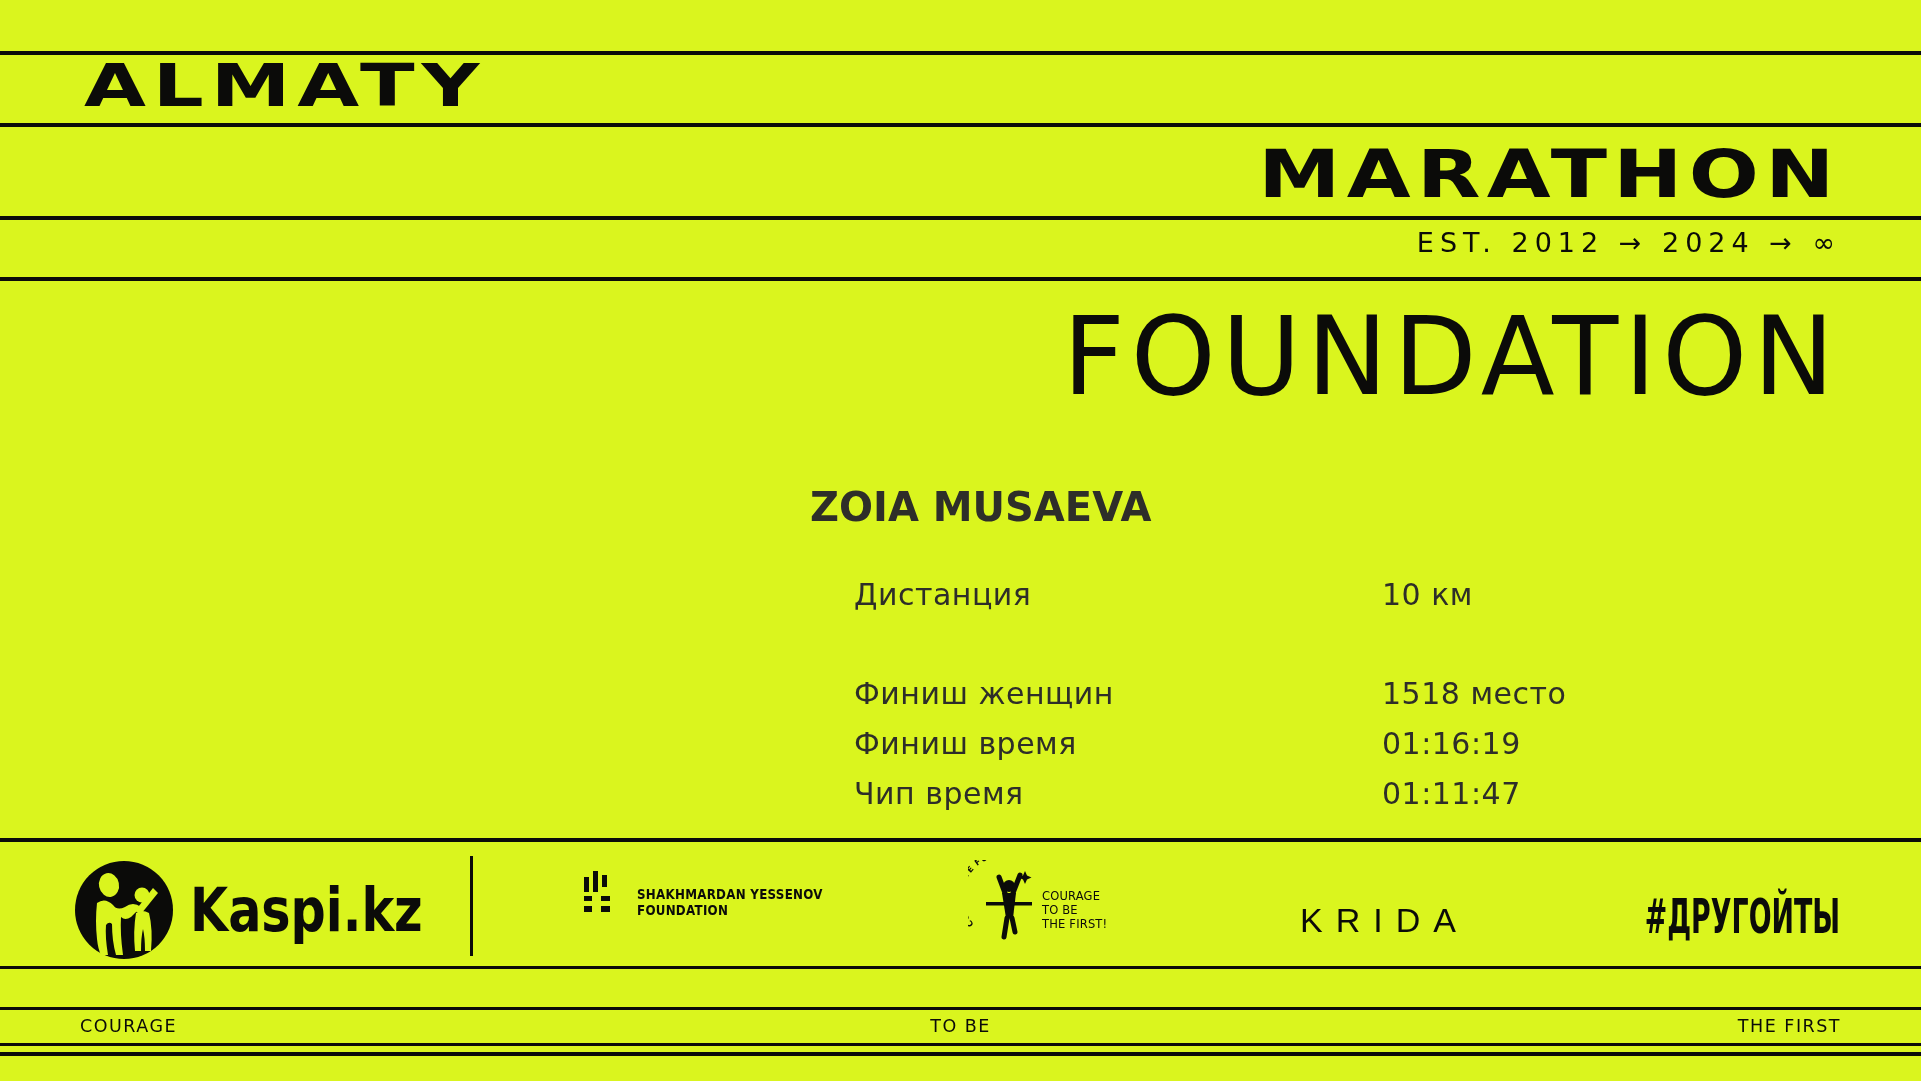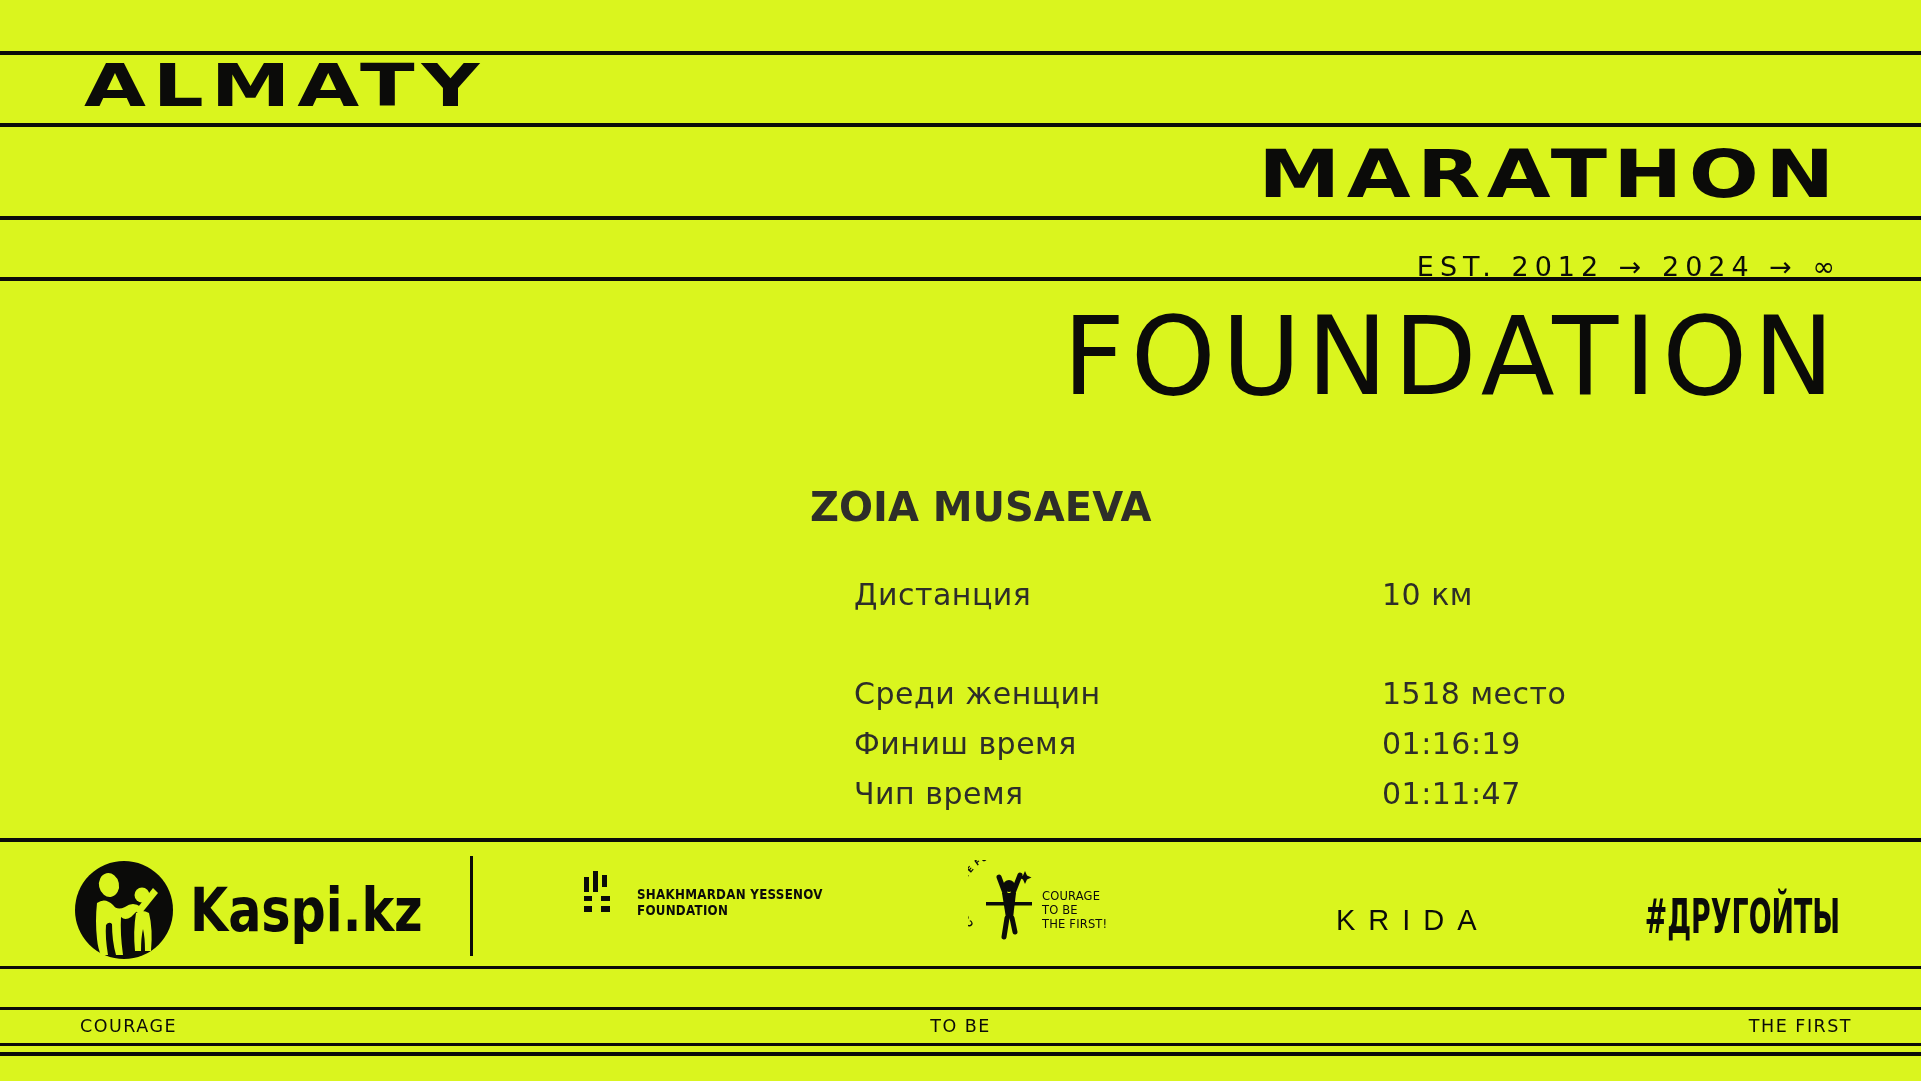"EST. 2012 → 2024 →" .est { margin-top: 24px -> none }
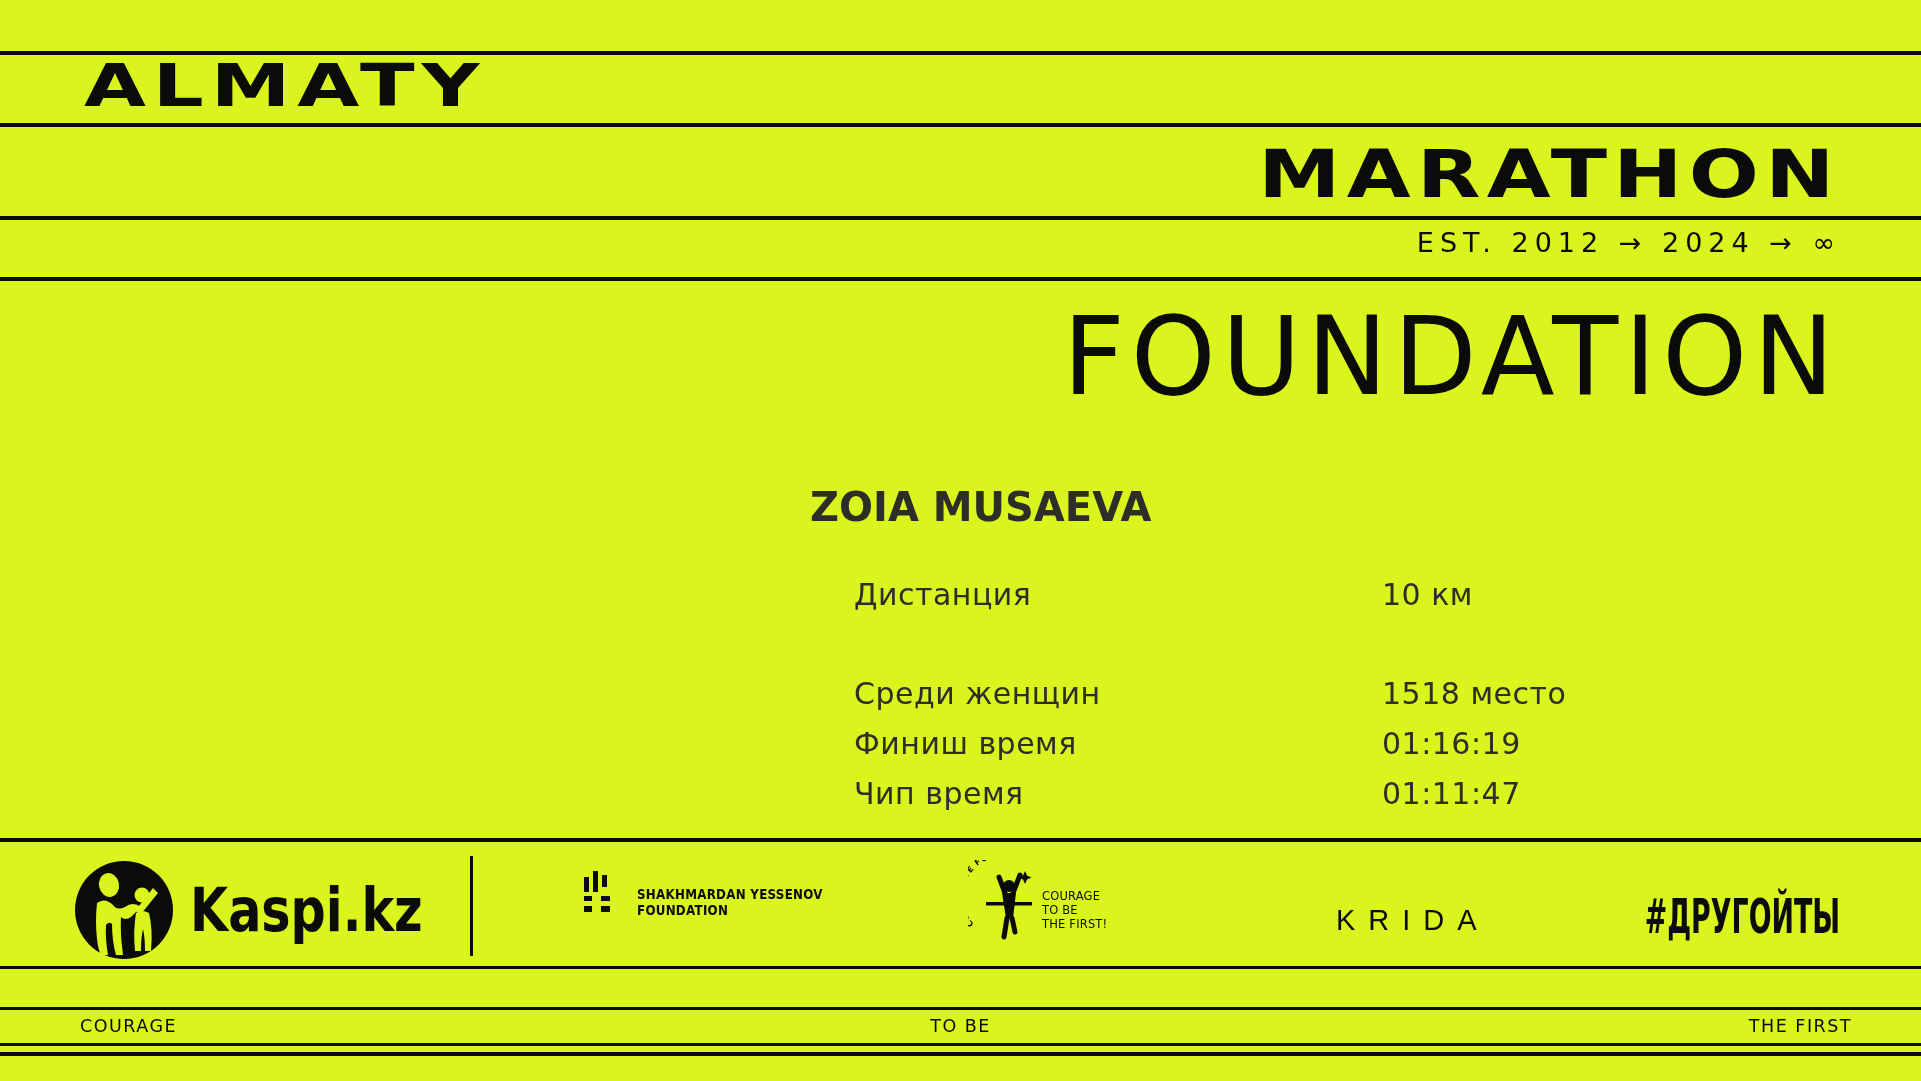"Среди женщин" span.lbl { text: Среди -> Финиш }
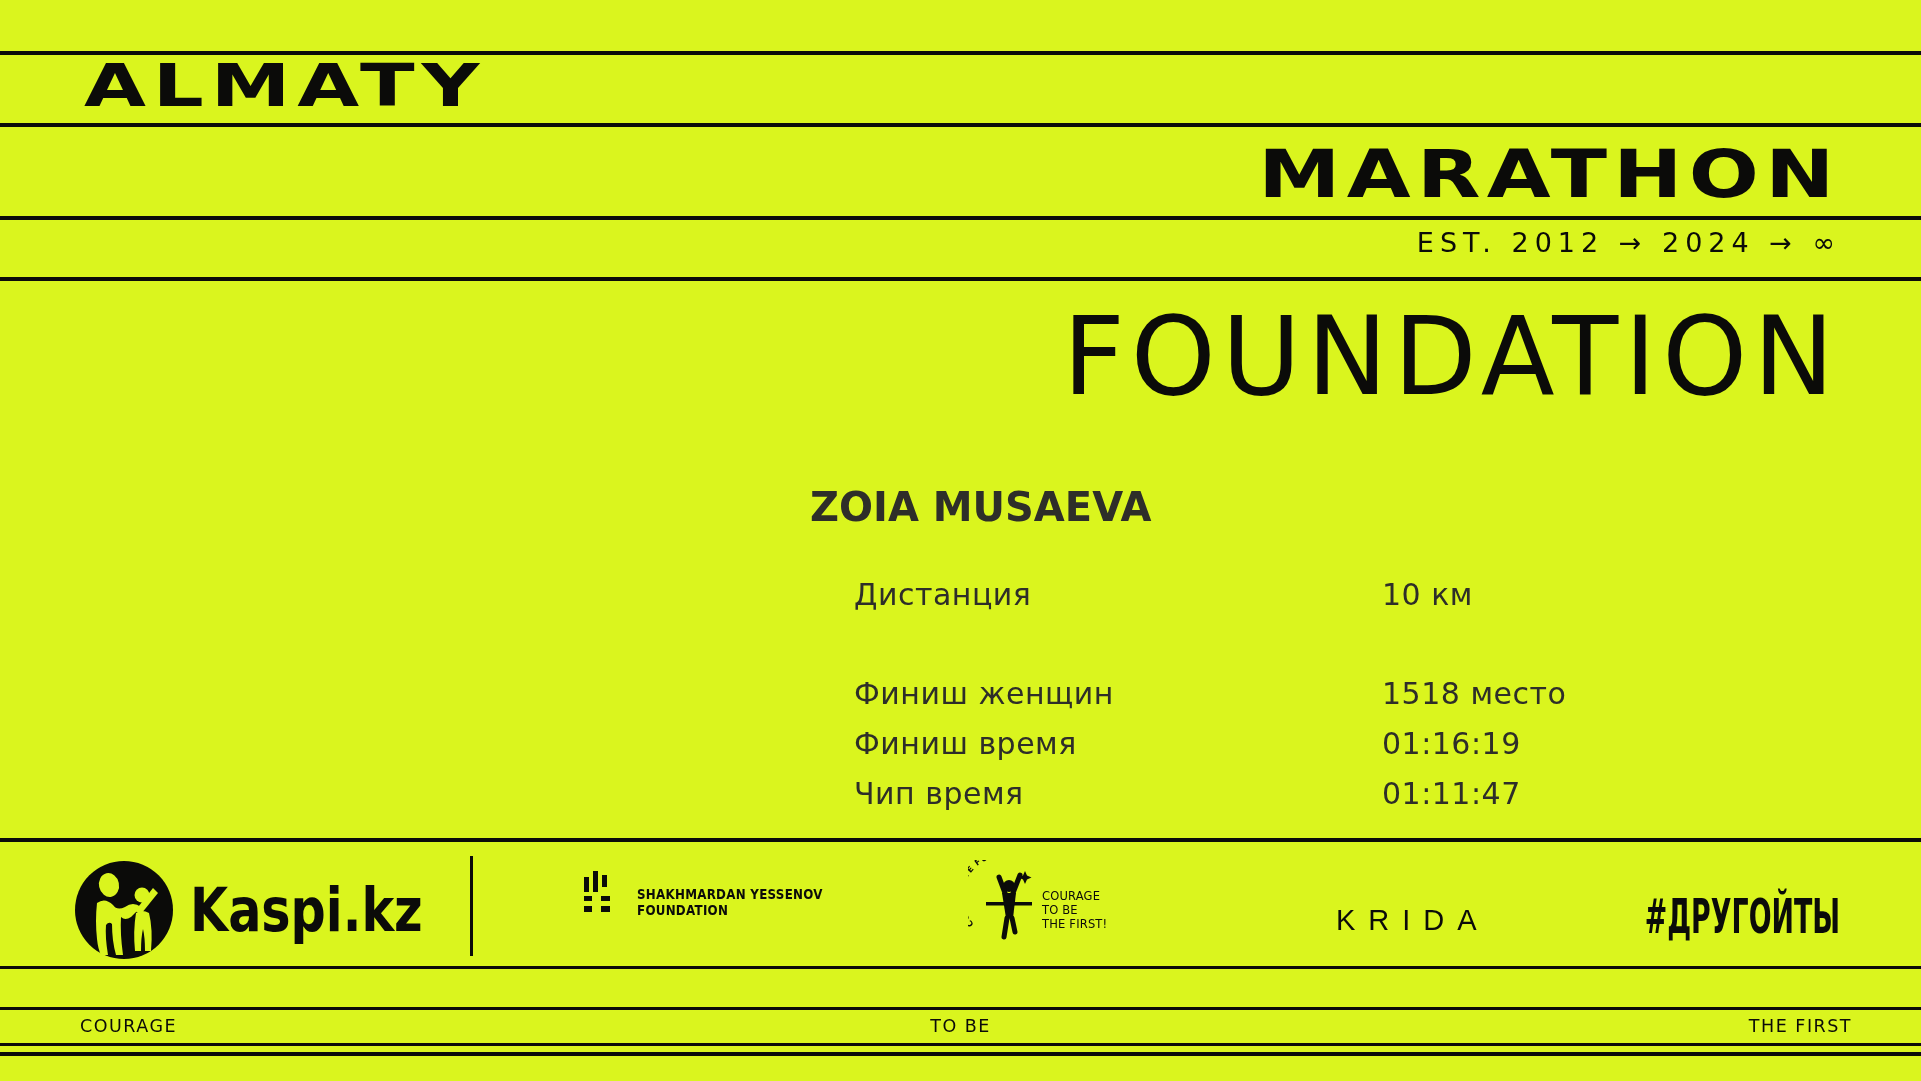"KRIDA" .krida { font-size: 29px -> 34px; left: 1336px -> 1300px }
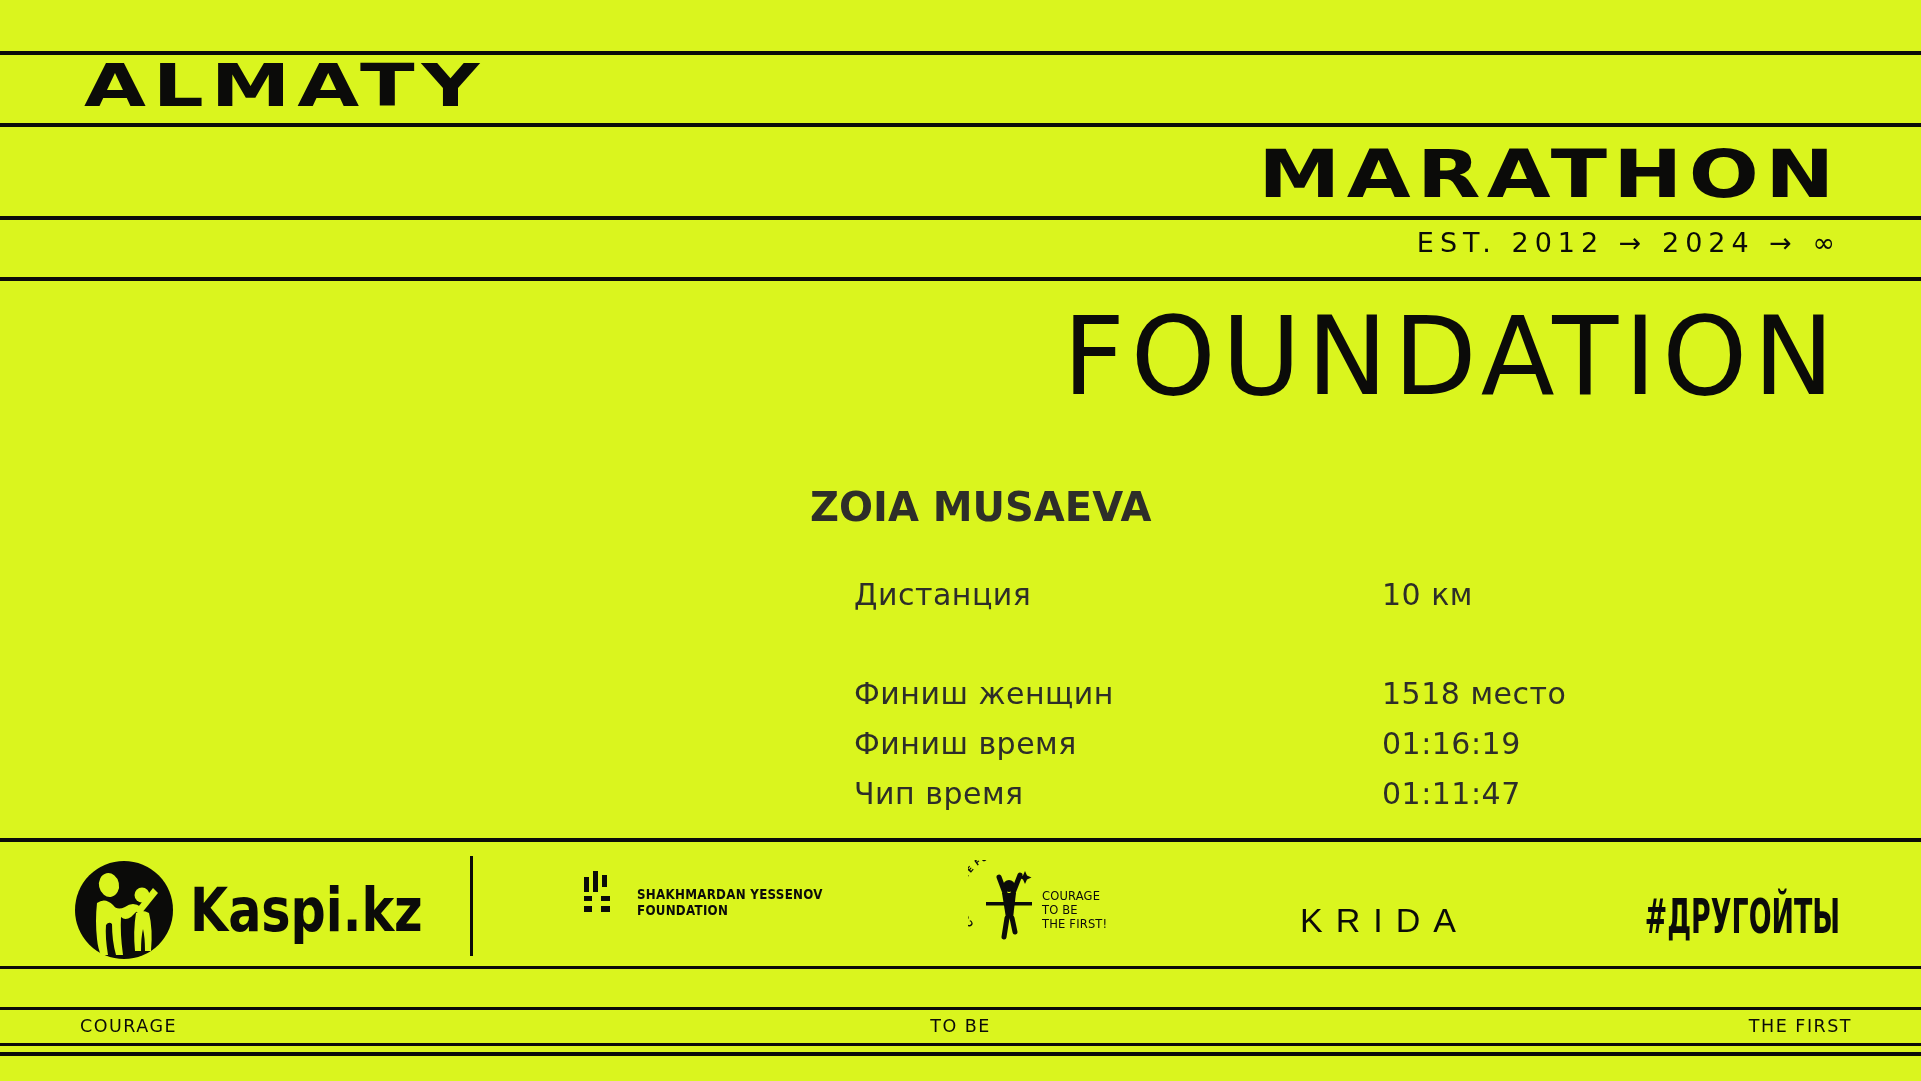"THE FIRST" .slogan-right { right: 69px -> 80px }
